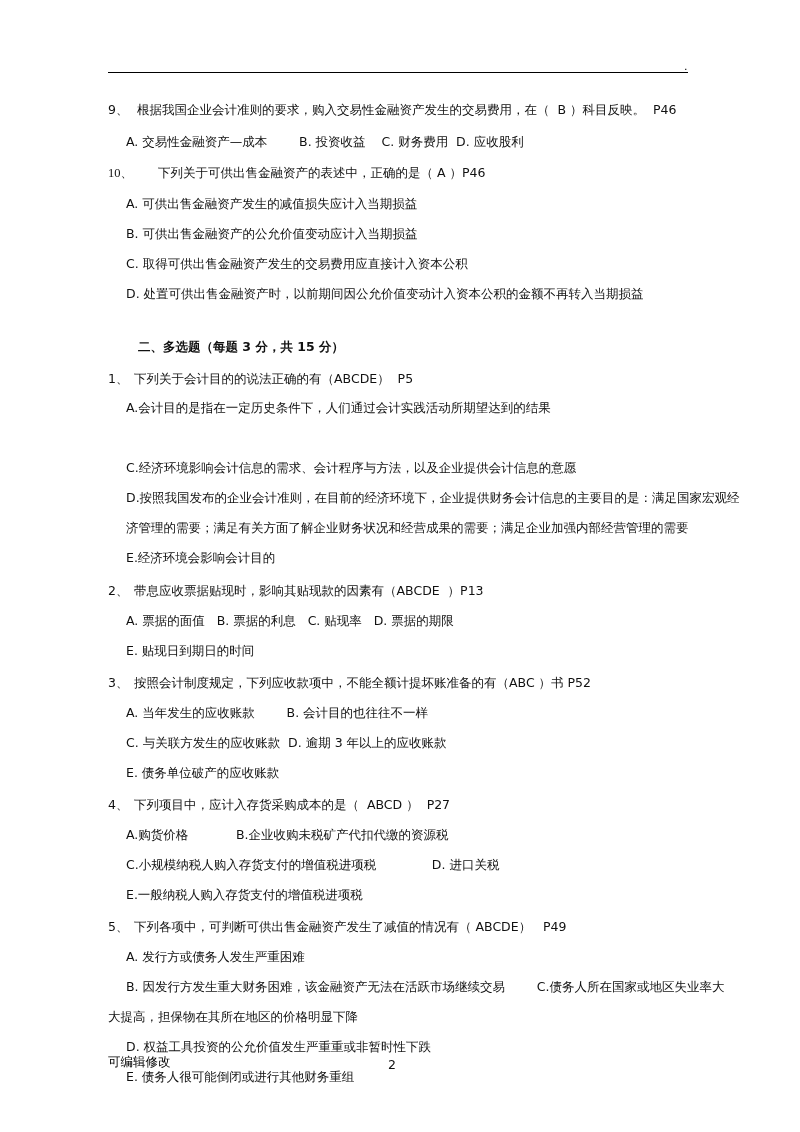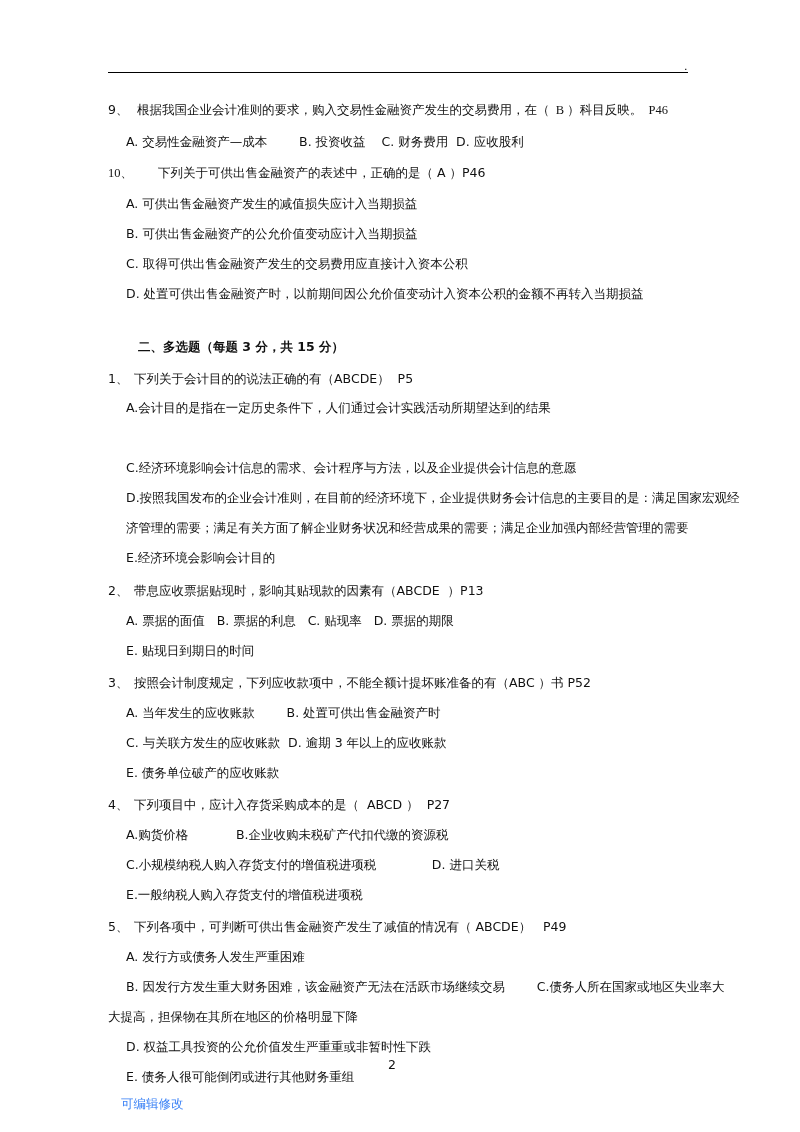"根据我国企业会计准则的要求，购入交易性金融资产发生的交易费用，在（ B" div.blk { font-family: Liberation Serif, serif -> none }
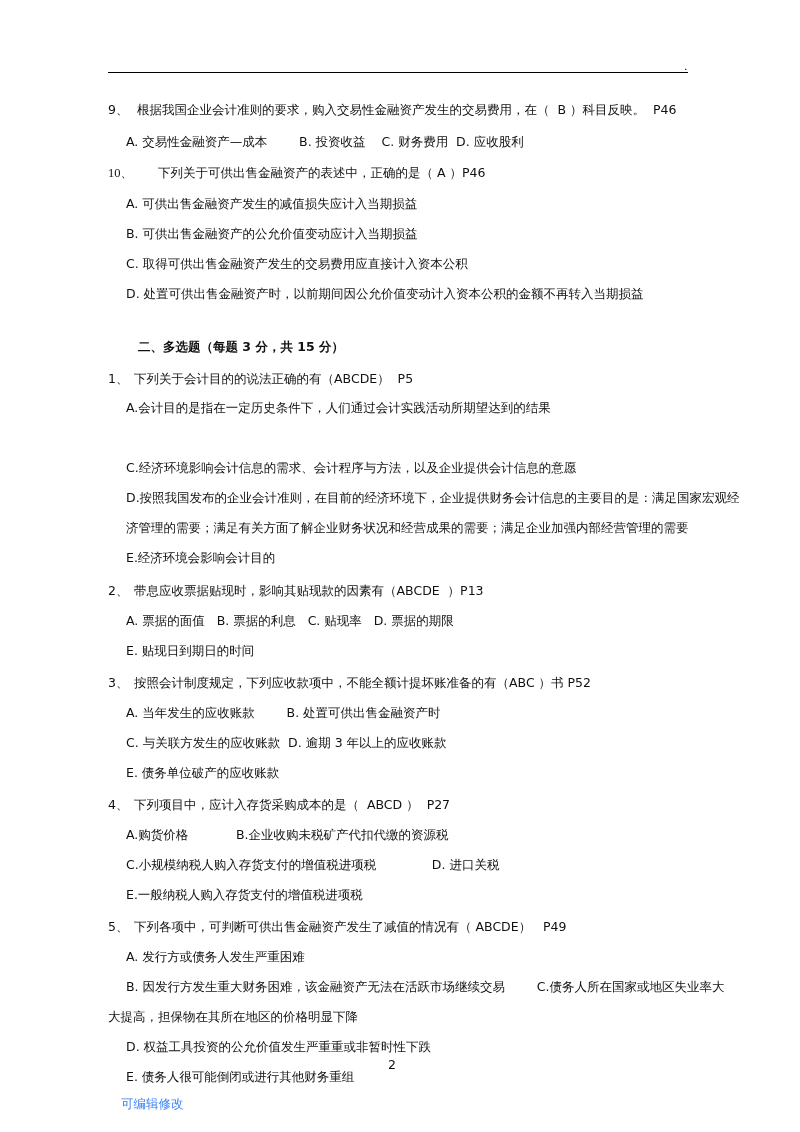"A. 当年发生的应收账款 B. 处置可供出售金融资产时" div.blk { text: 处置可供出售金融资产时 -> 会计目的也往往不一样 }
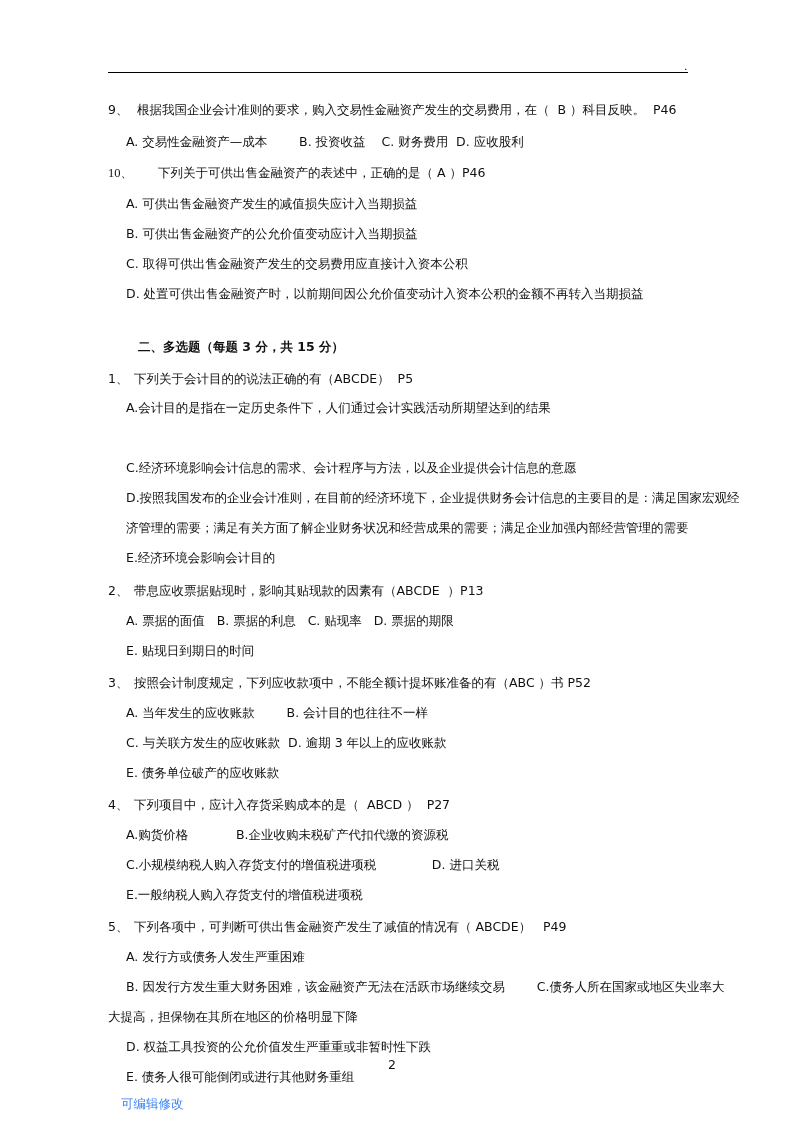"可编辑修改" .footer-left { color: #3b82f6 -> #000000; margin-left: 13px -> none; top: 1096px -> 1054px }
